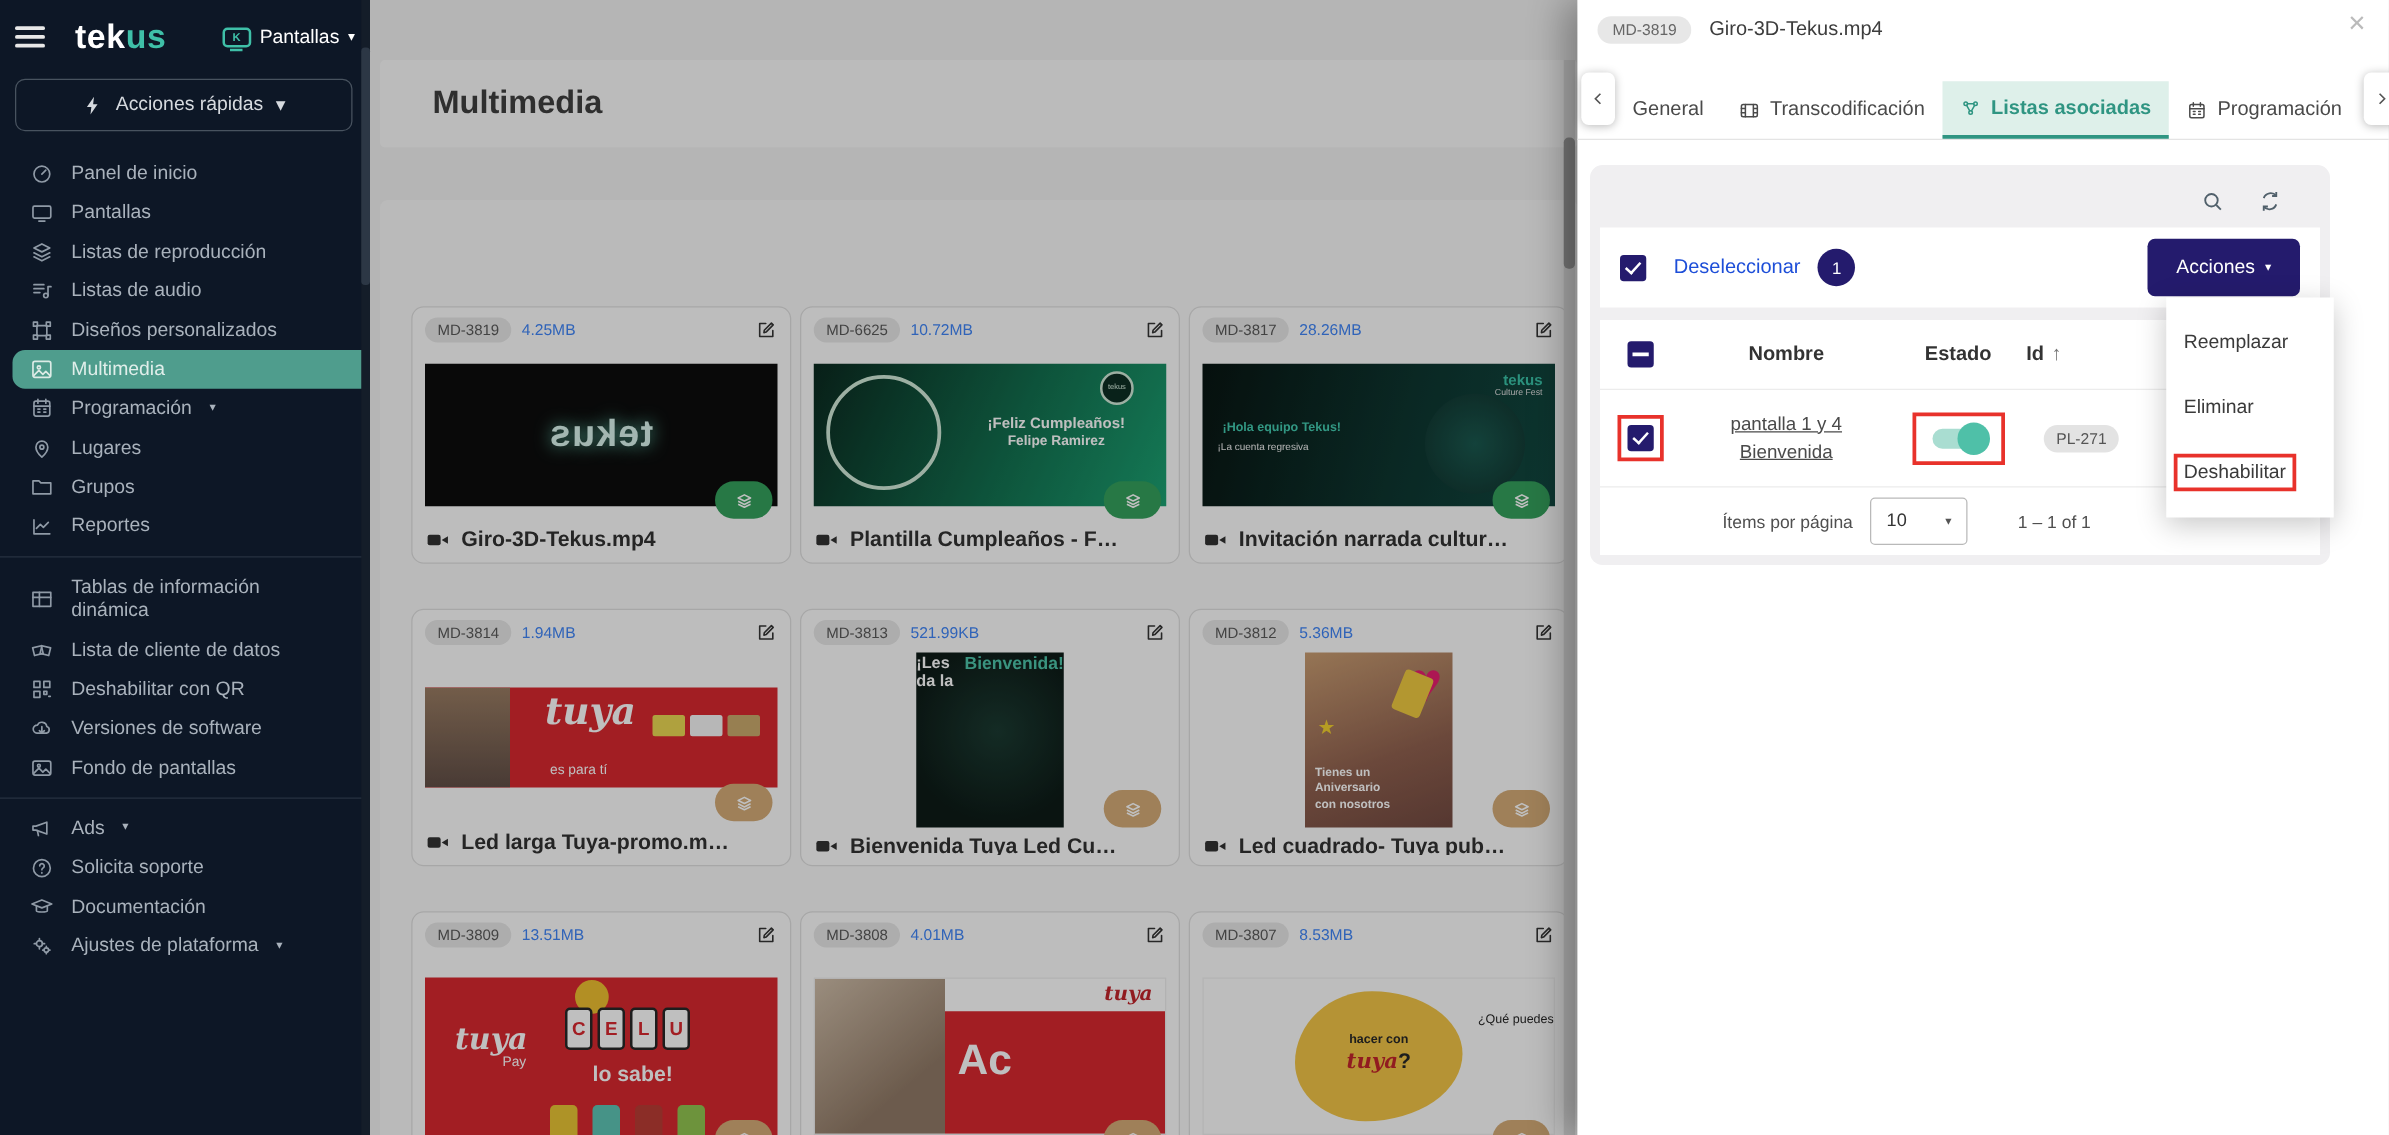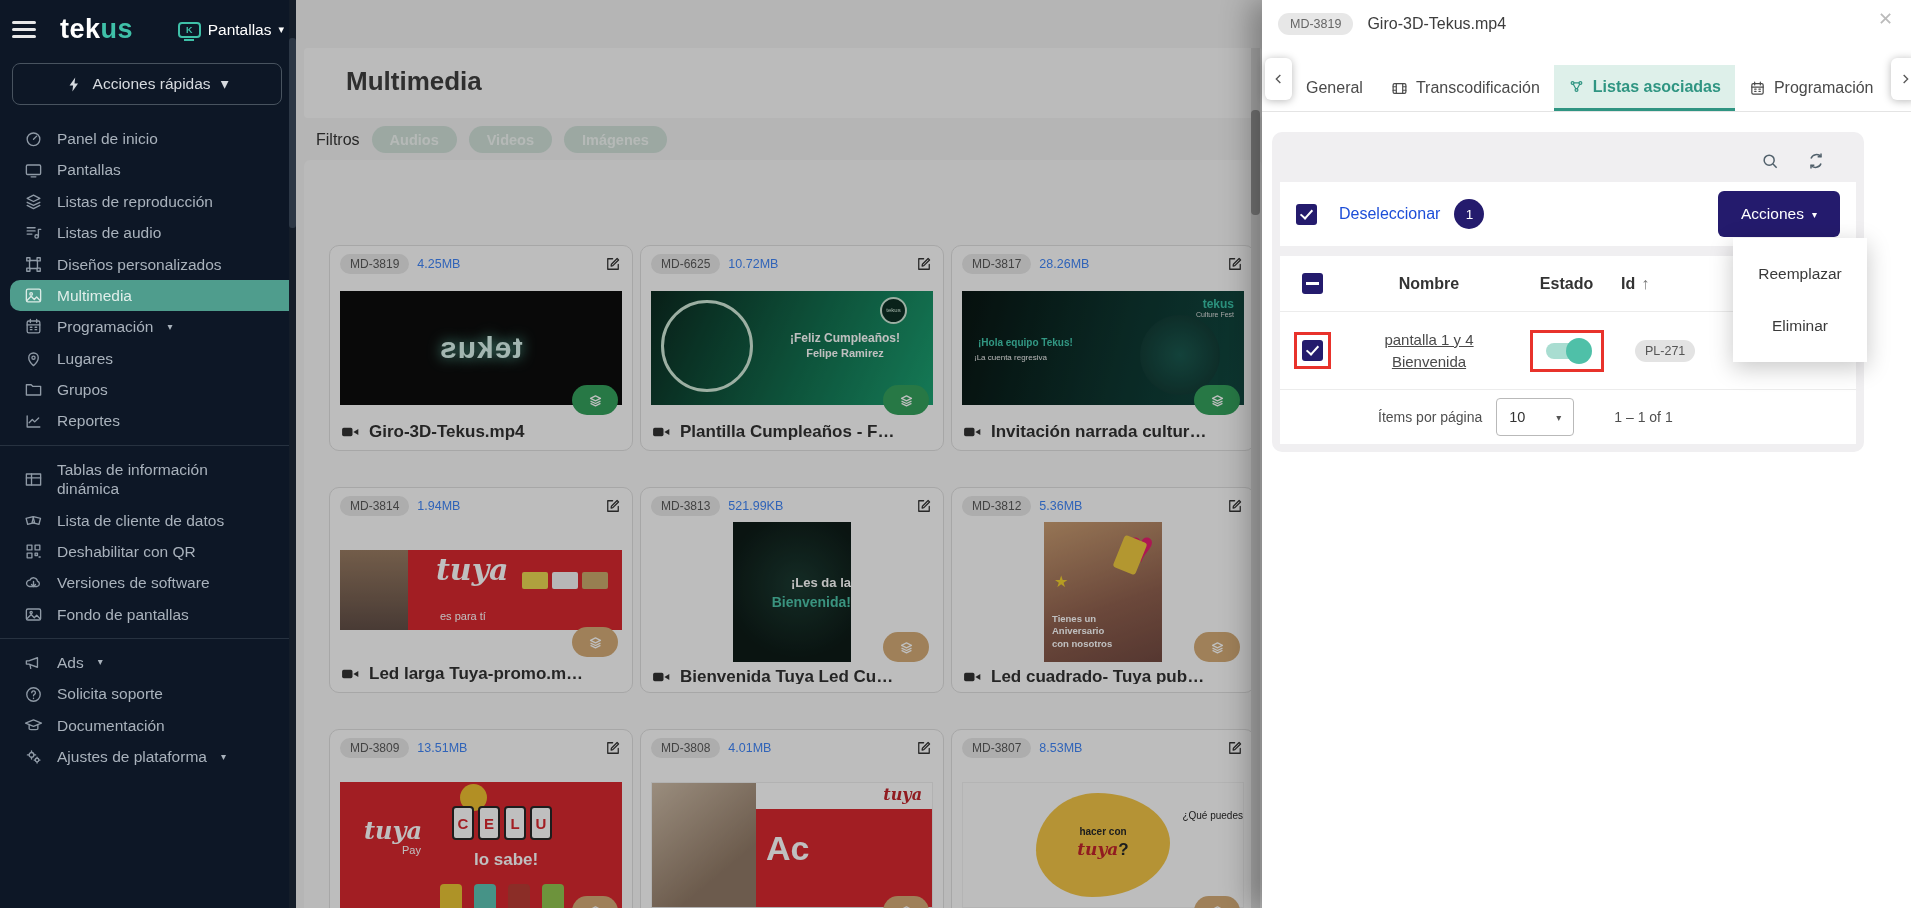"Filtros" div.filters-row { html: <div> <span>Filtros</span> <span>Audios</span> <span>Videos</span> <span>Imágenes</span> </div> -> none }
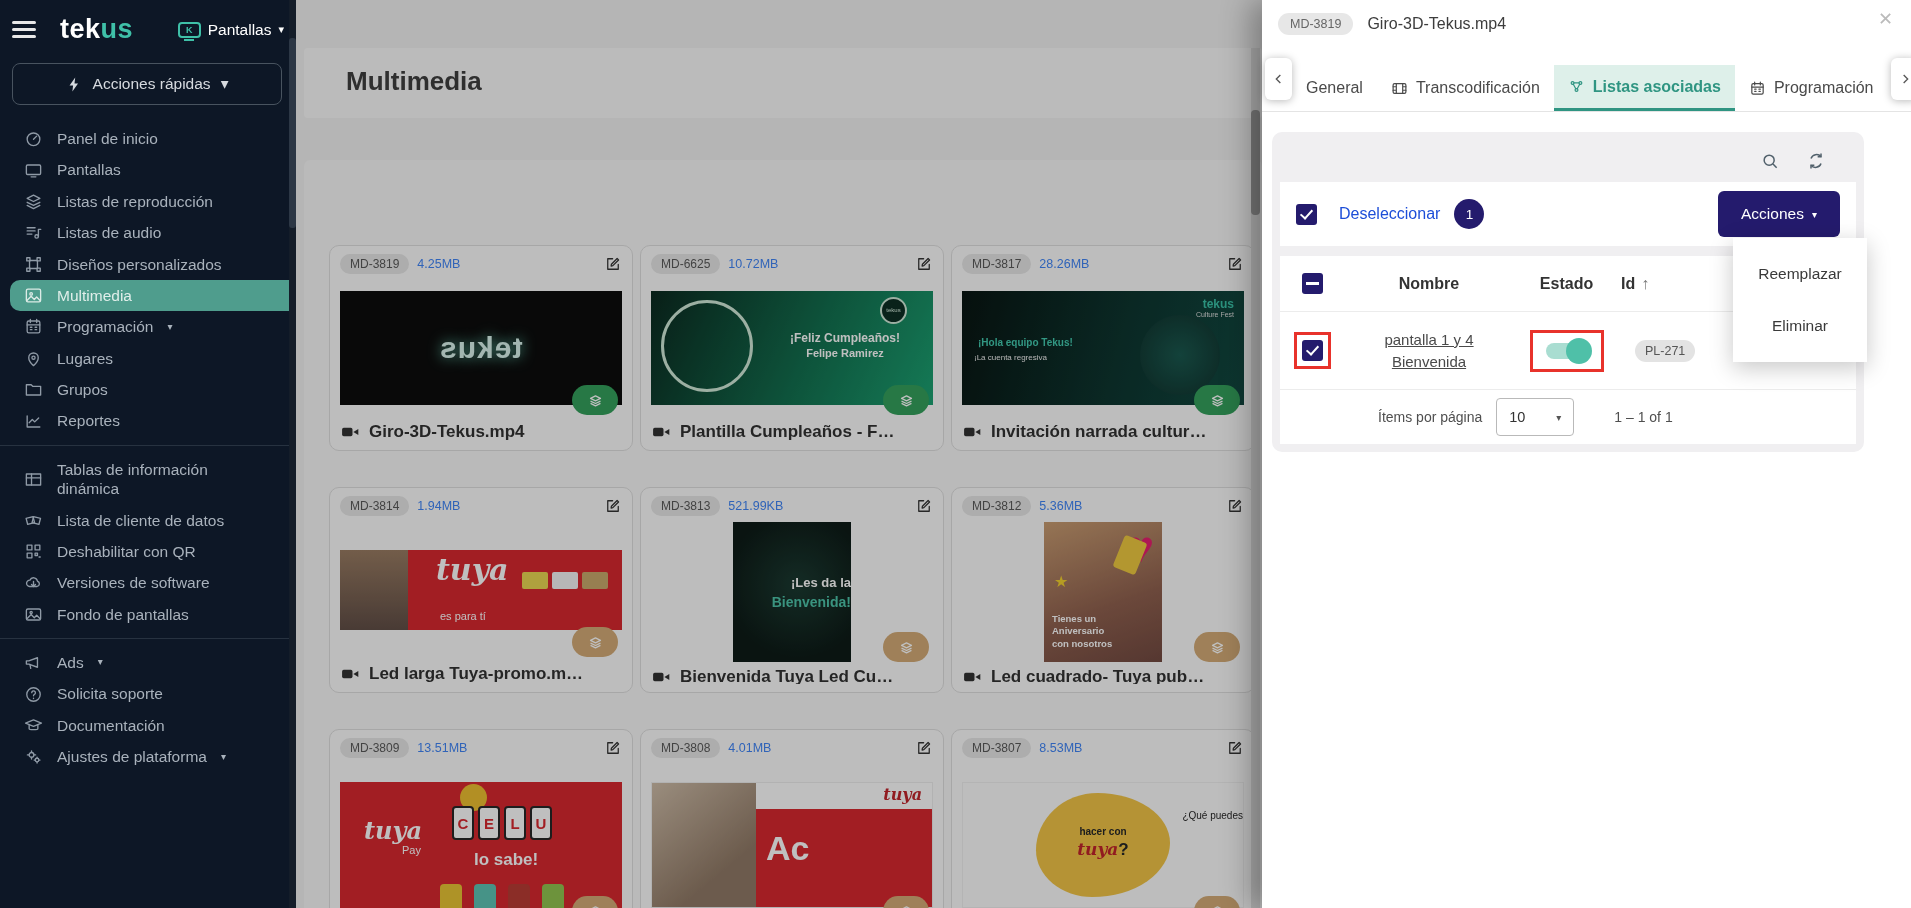"Reemplazar" .menu-item { text-align: center -> none }
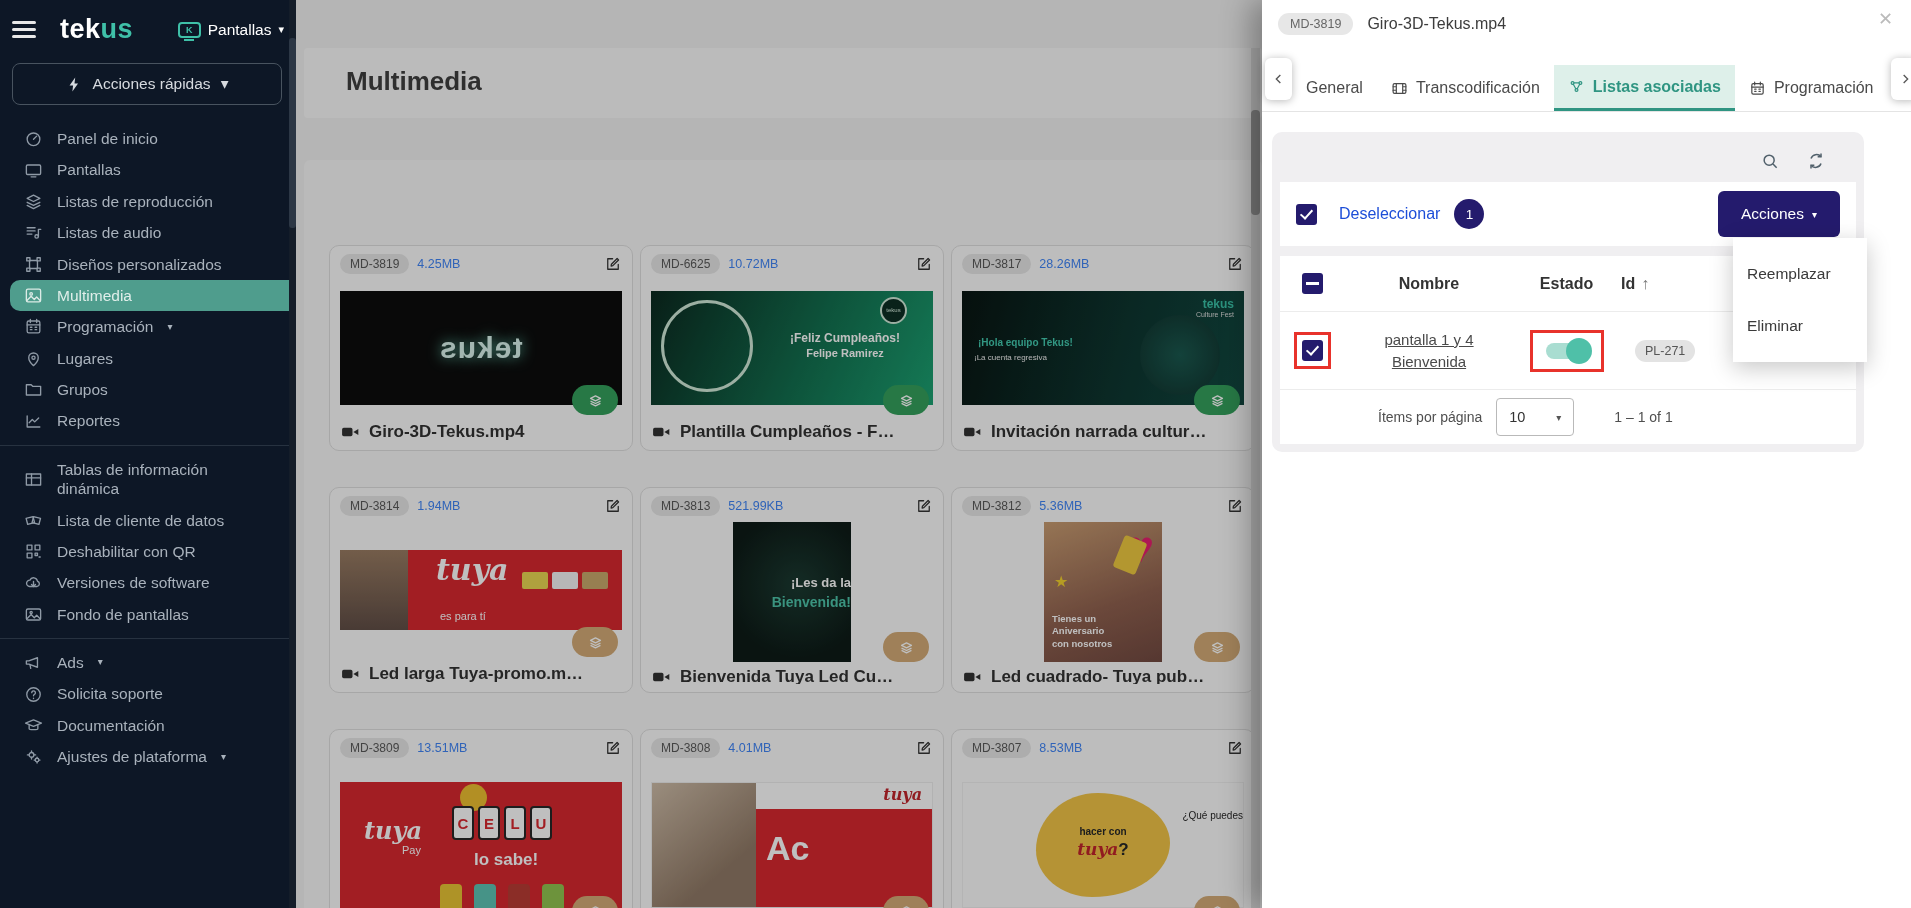"Deshabilitar" div.menu-item { html: none -> <div><span>Deshabilitar</span></div> }
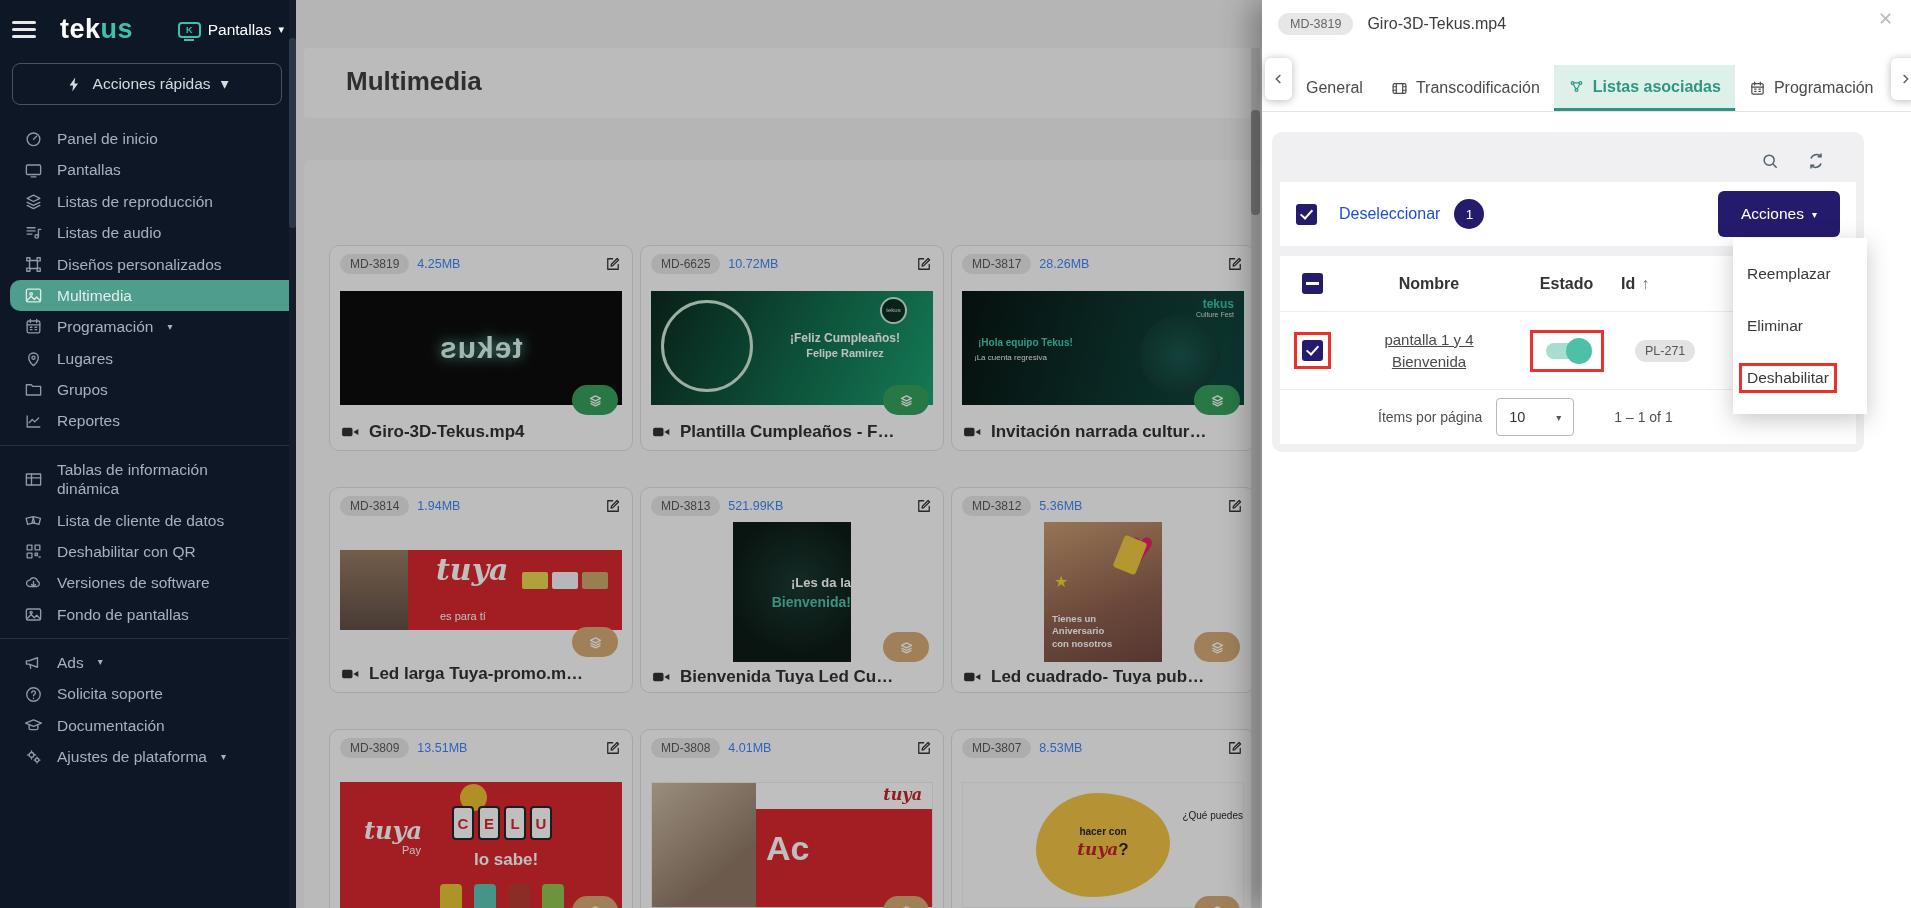"¡Les da la" .th-bienv { align-items: flex-end -> flex-start; flex-direction: column -> row }
